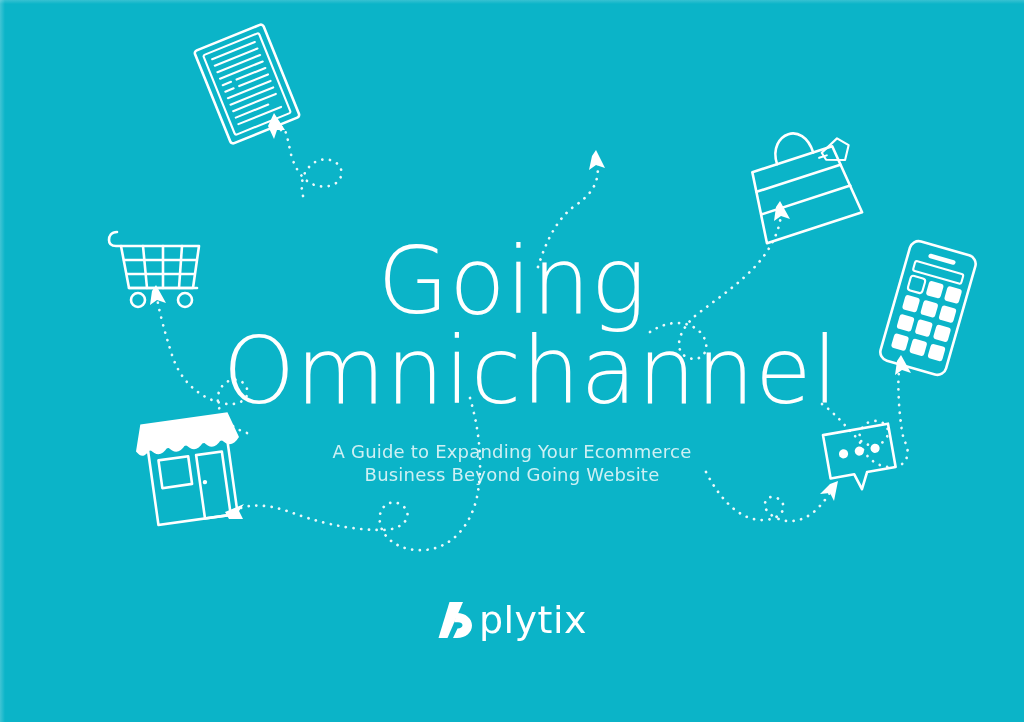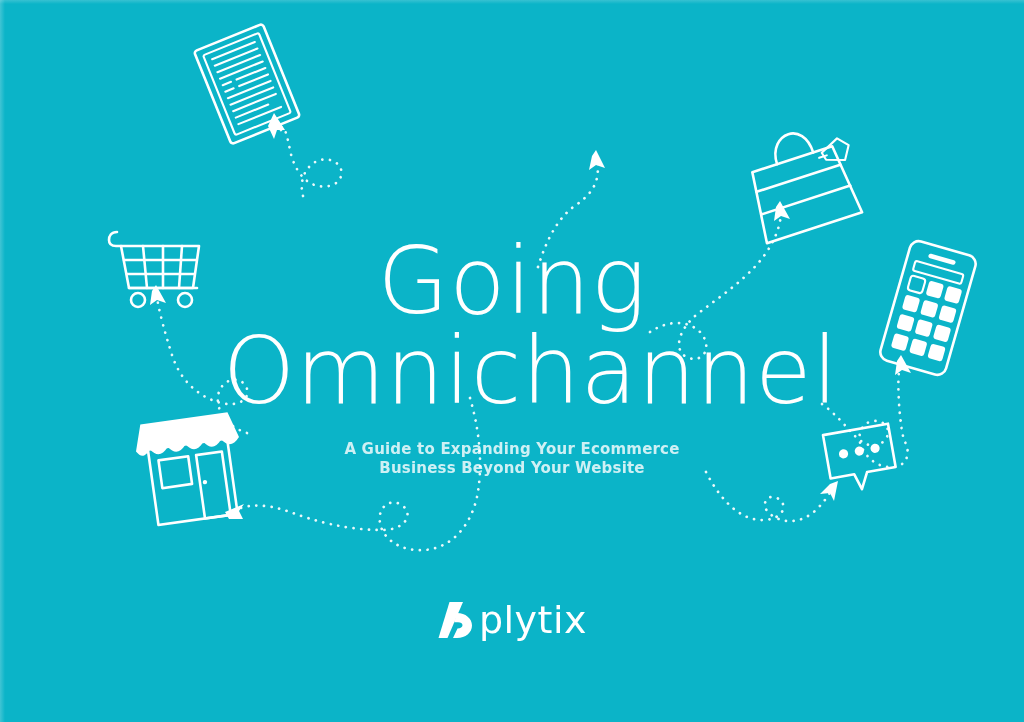"A Guide to Expanding Your" .subtitle-line { font-size: 15px -> 18px; font-weight: 700 -> 400 }
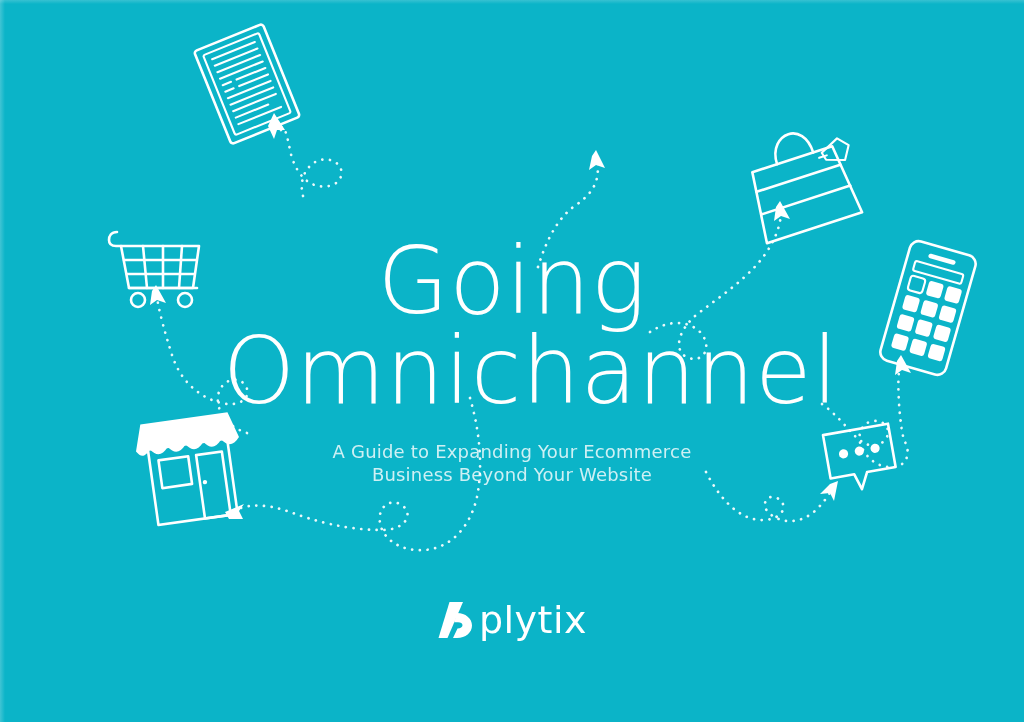"Business Beyond Your Website" div.subtitle-line { text: Your -> Going }
